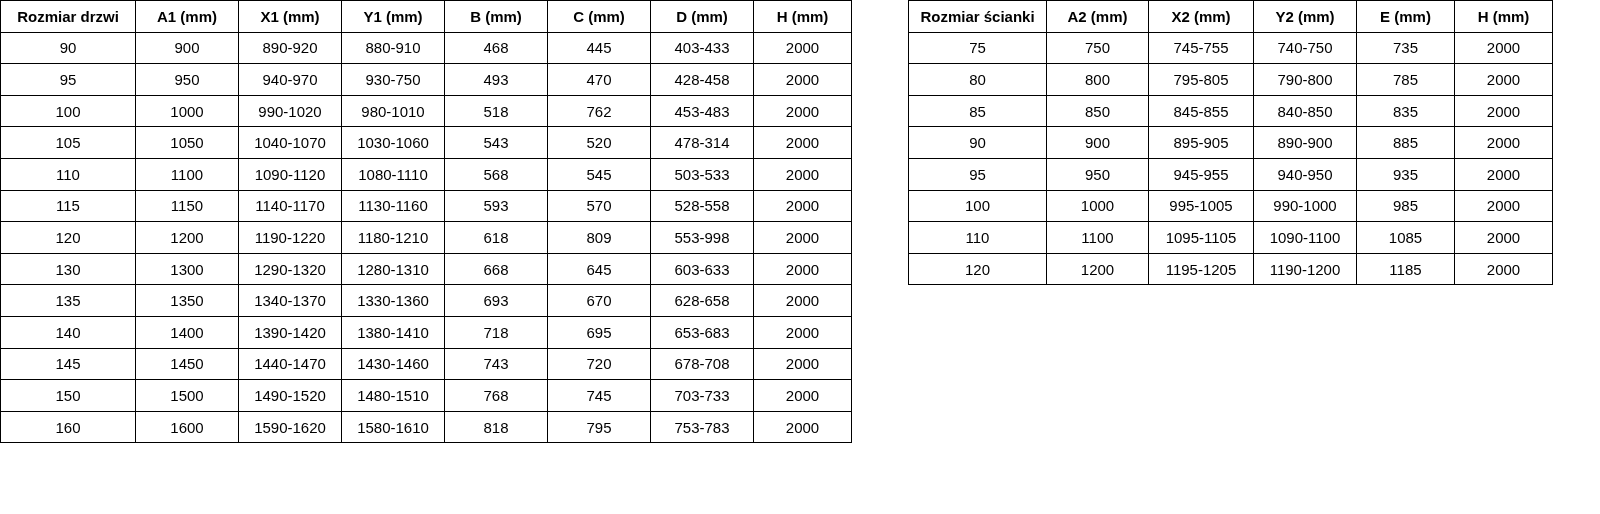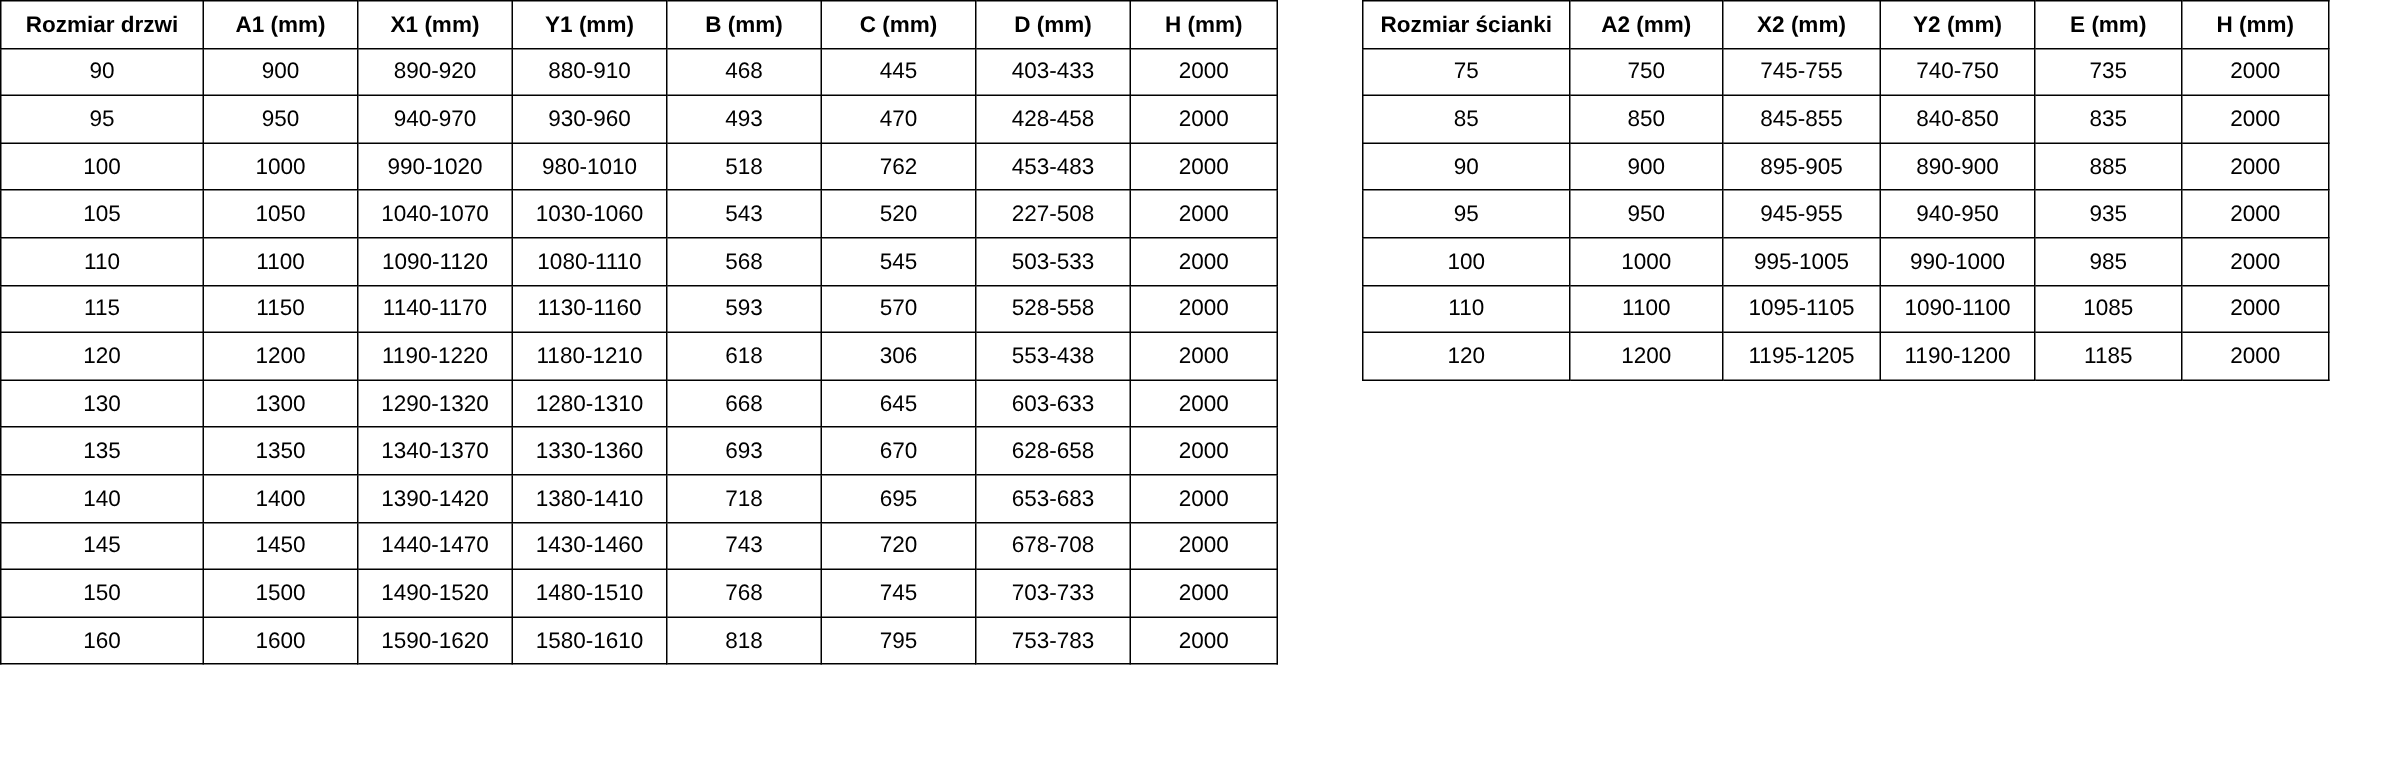"930-960" td { text: 930-960 -> 930-750 }
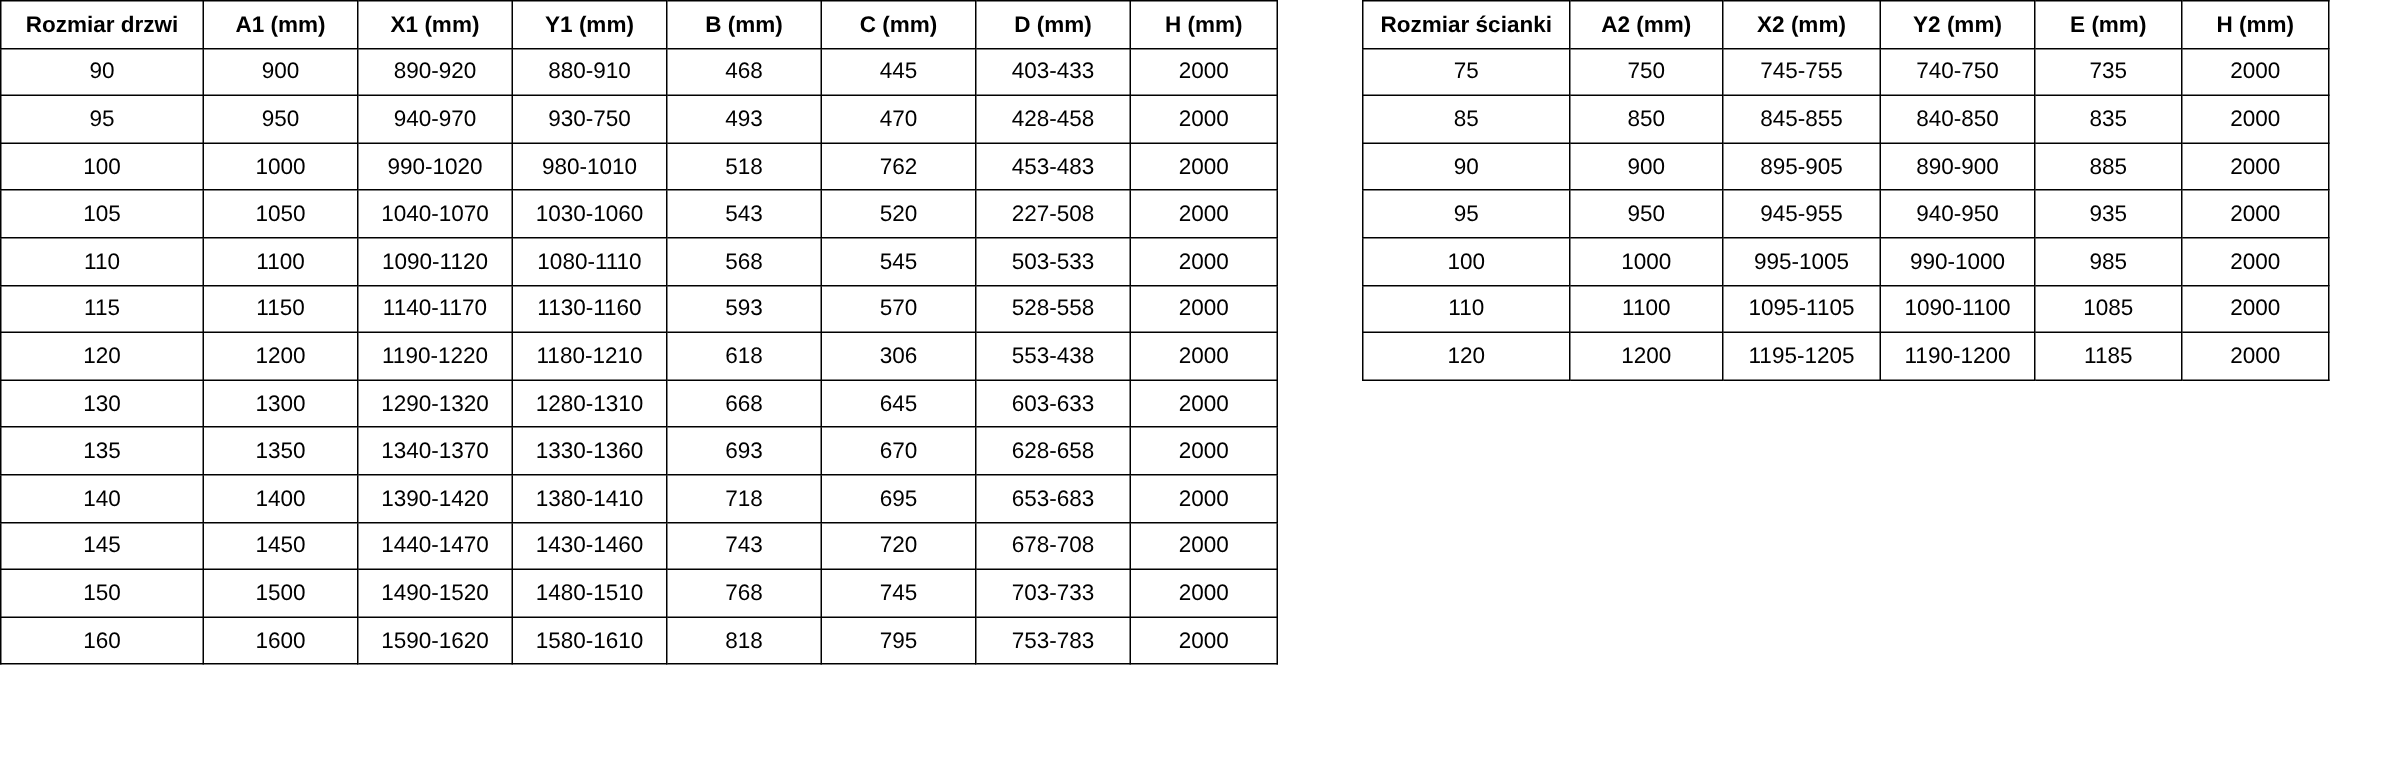"80" tr { html: none -> <tr> <td>80</td> <td>800</td> <td>795-805</td> <td>790-800</td> <td>785</td> <td>2000</td> </tr> }
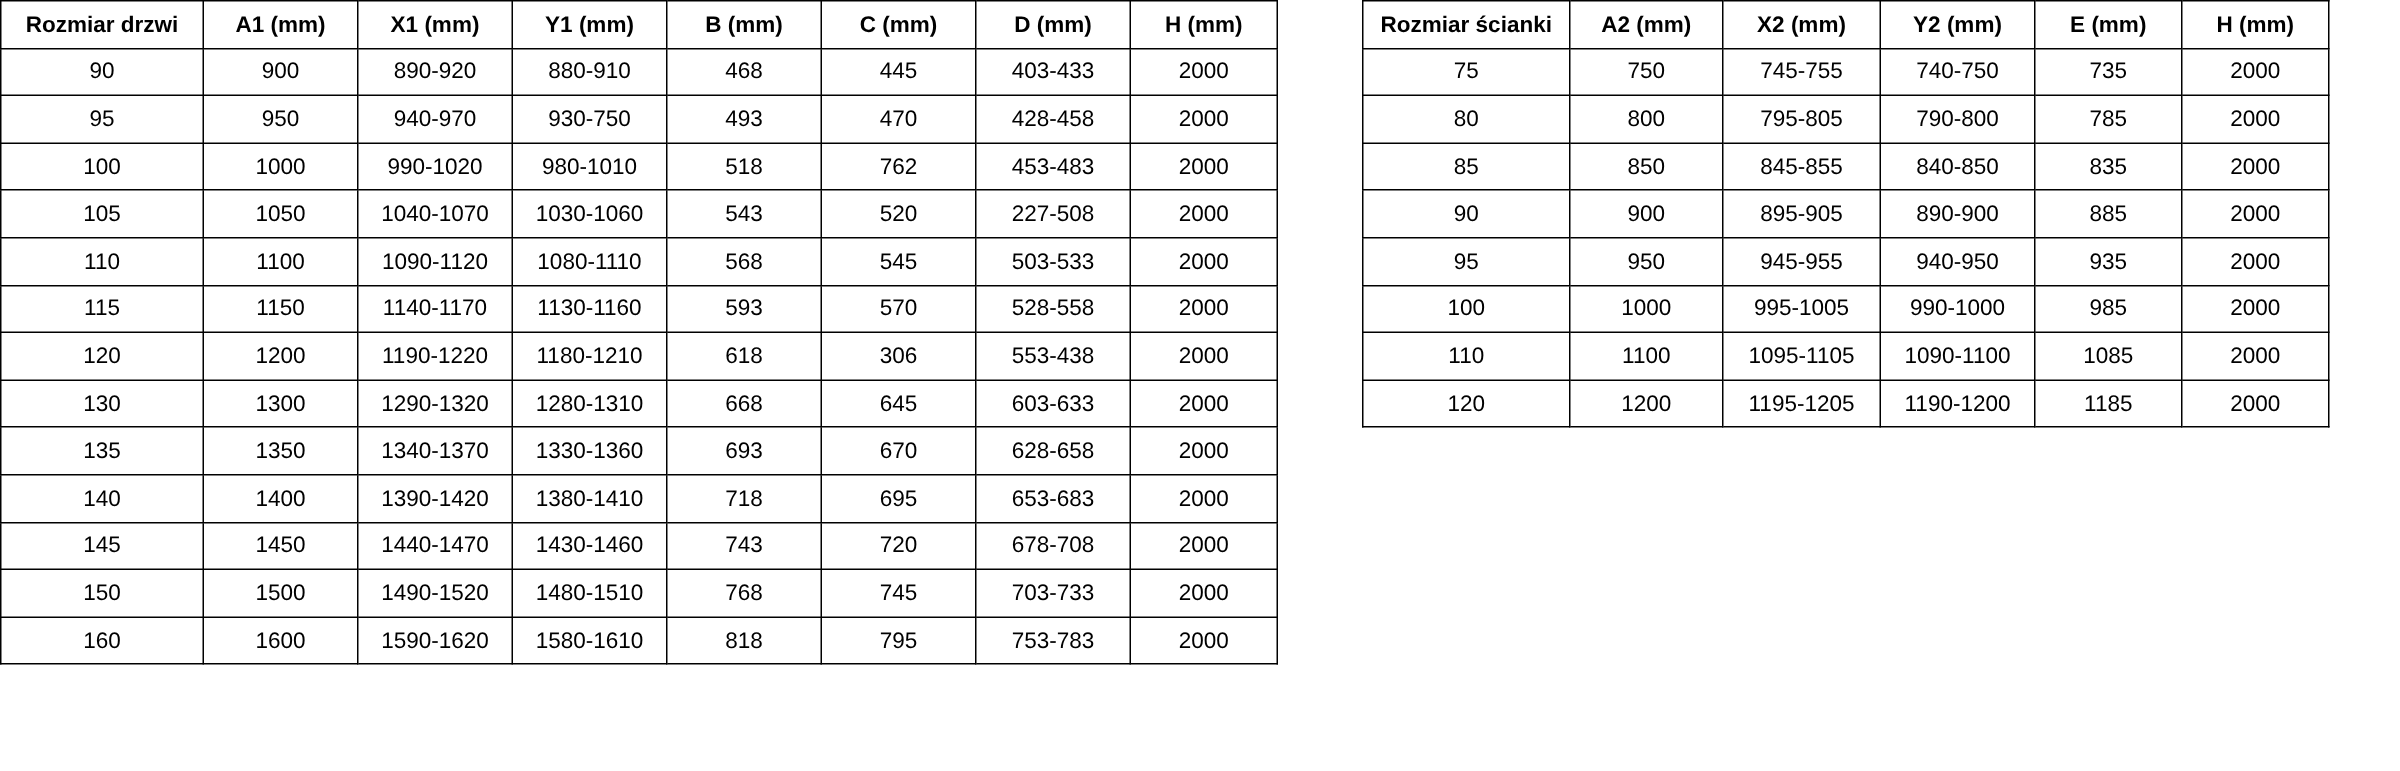"227-508" td { text: 227-508 -> 478-314 }
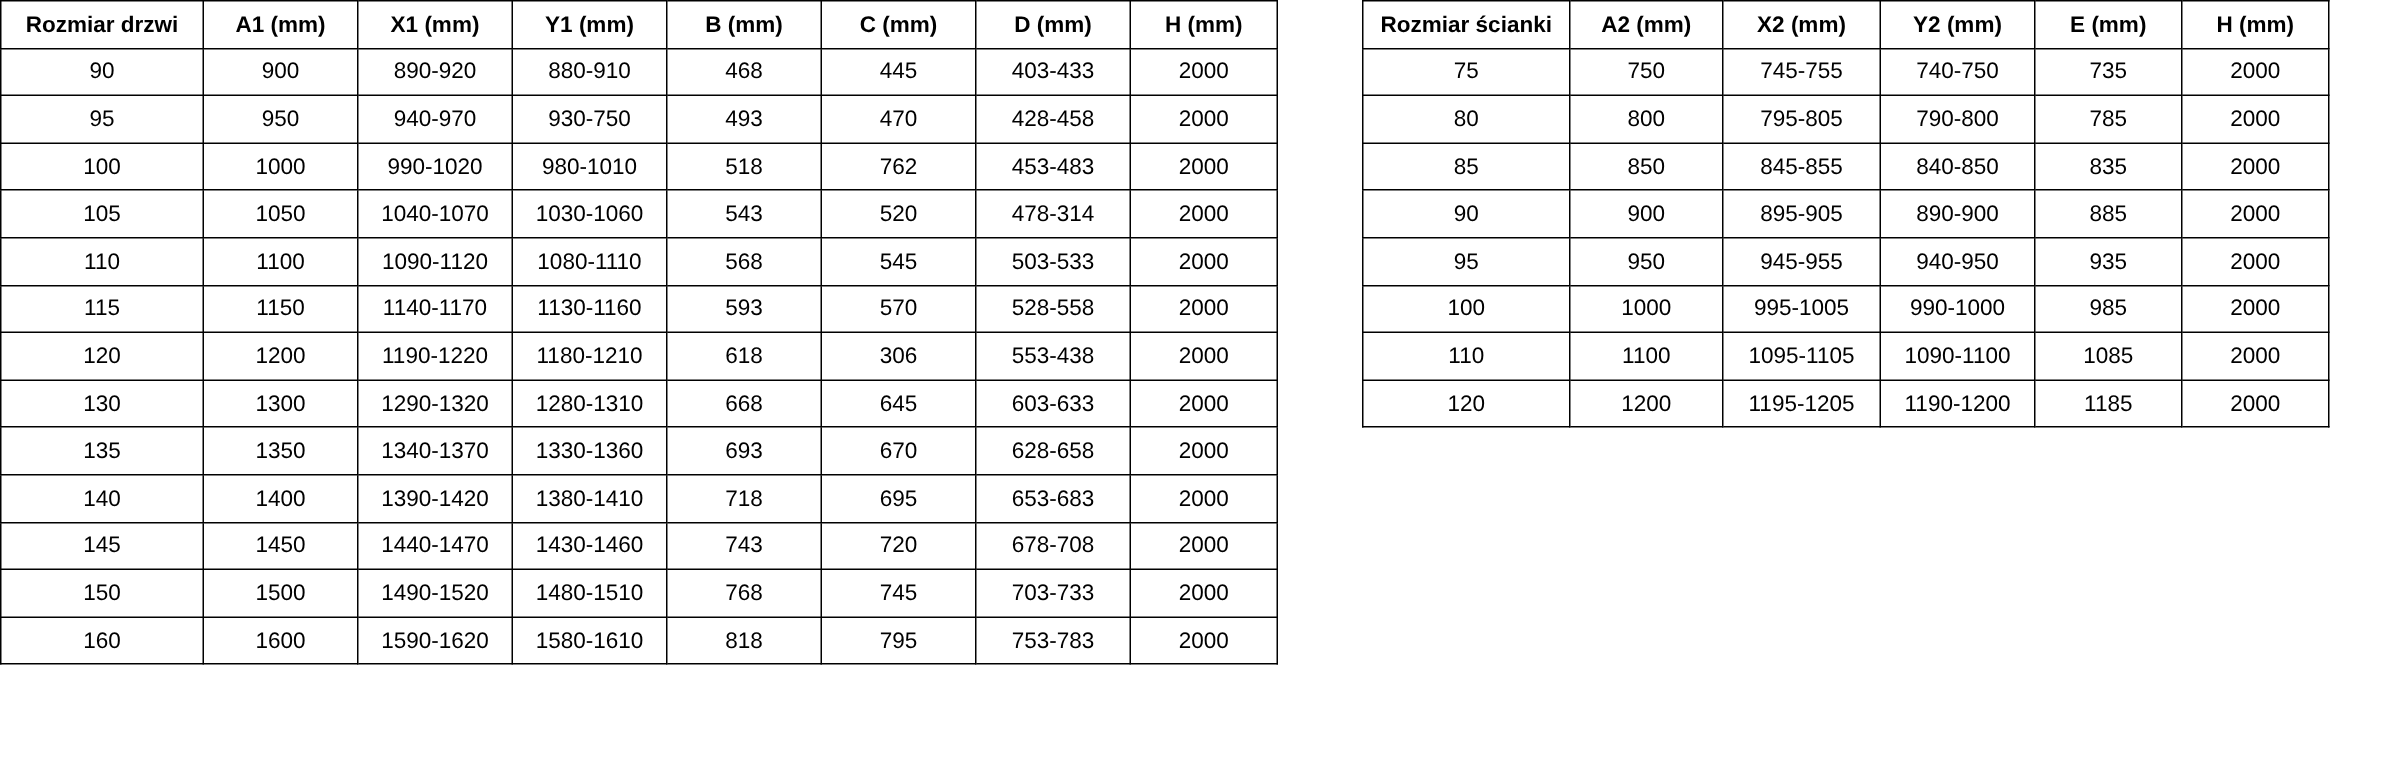"306" td { text: 306 -> 809 }
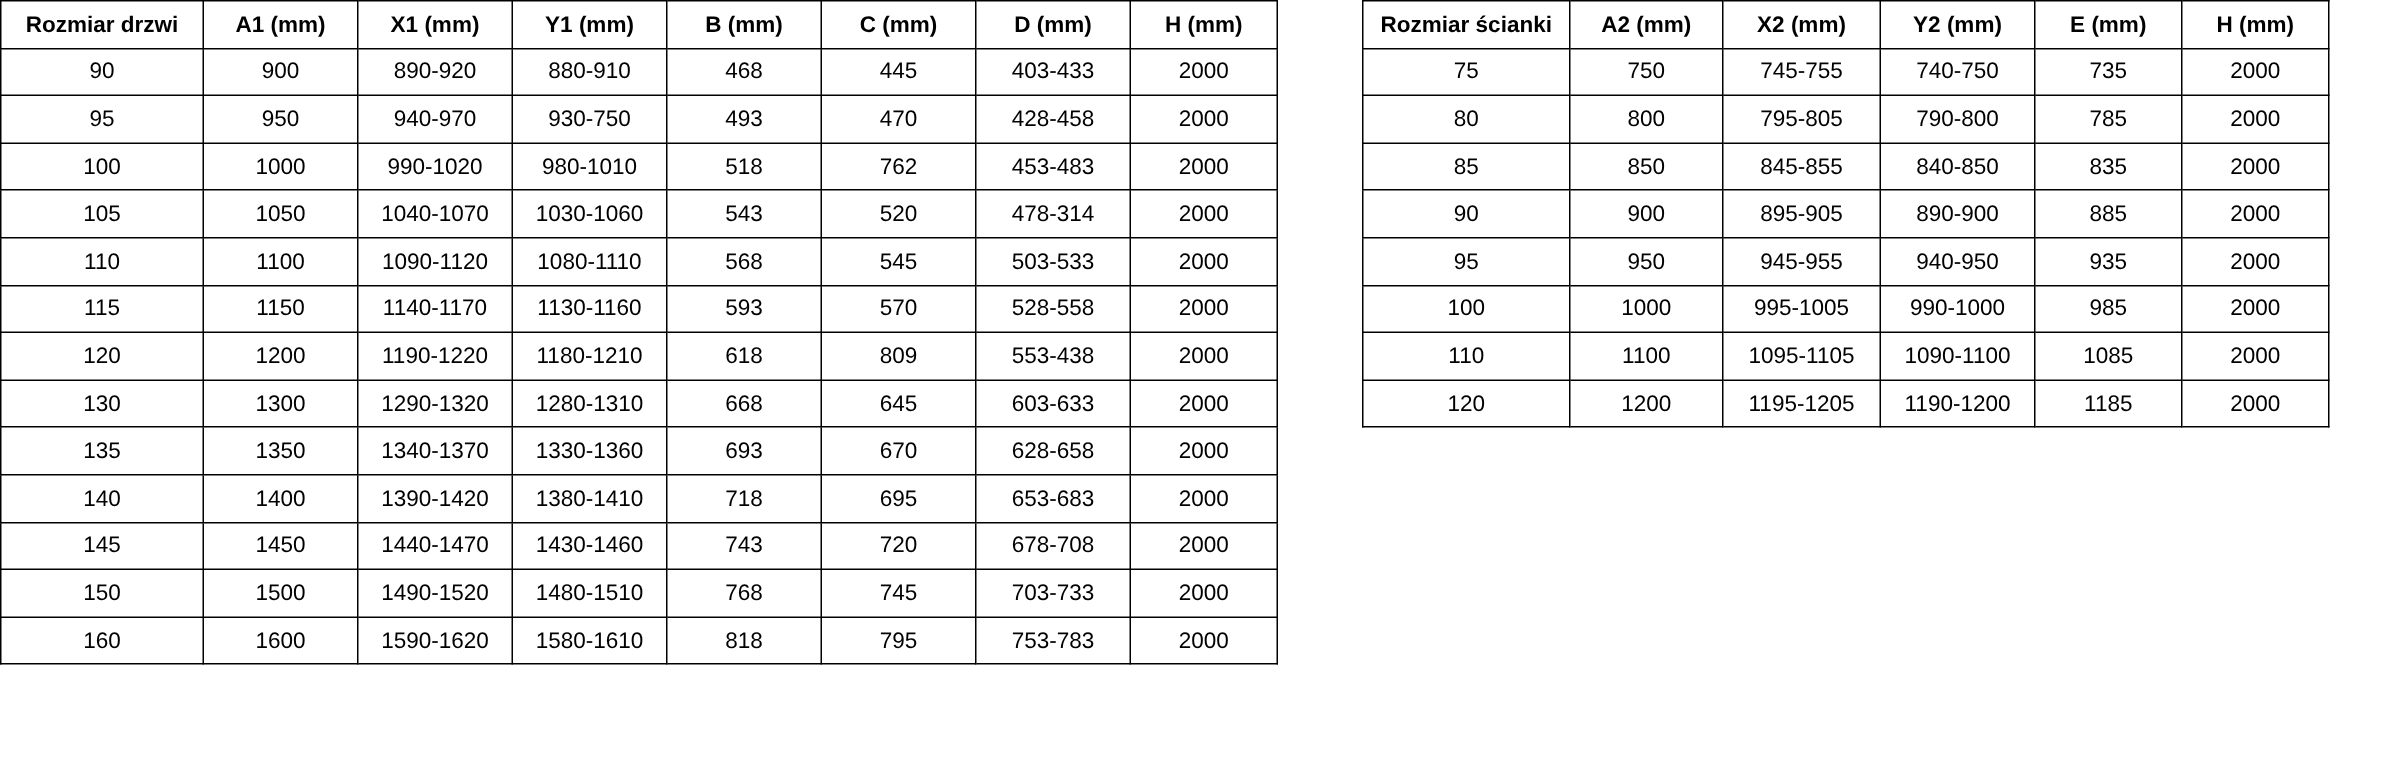"553-438" td { text: 553-438 -> 553-998 }
